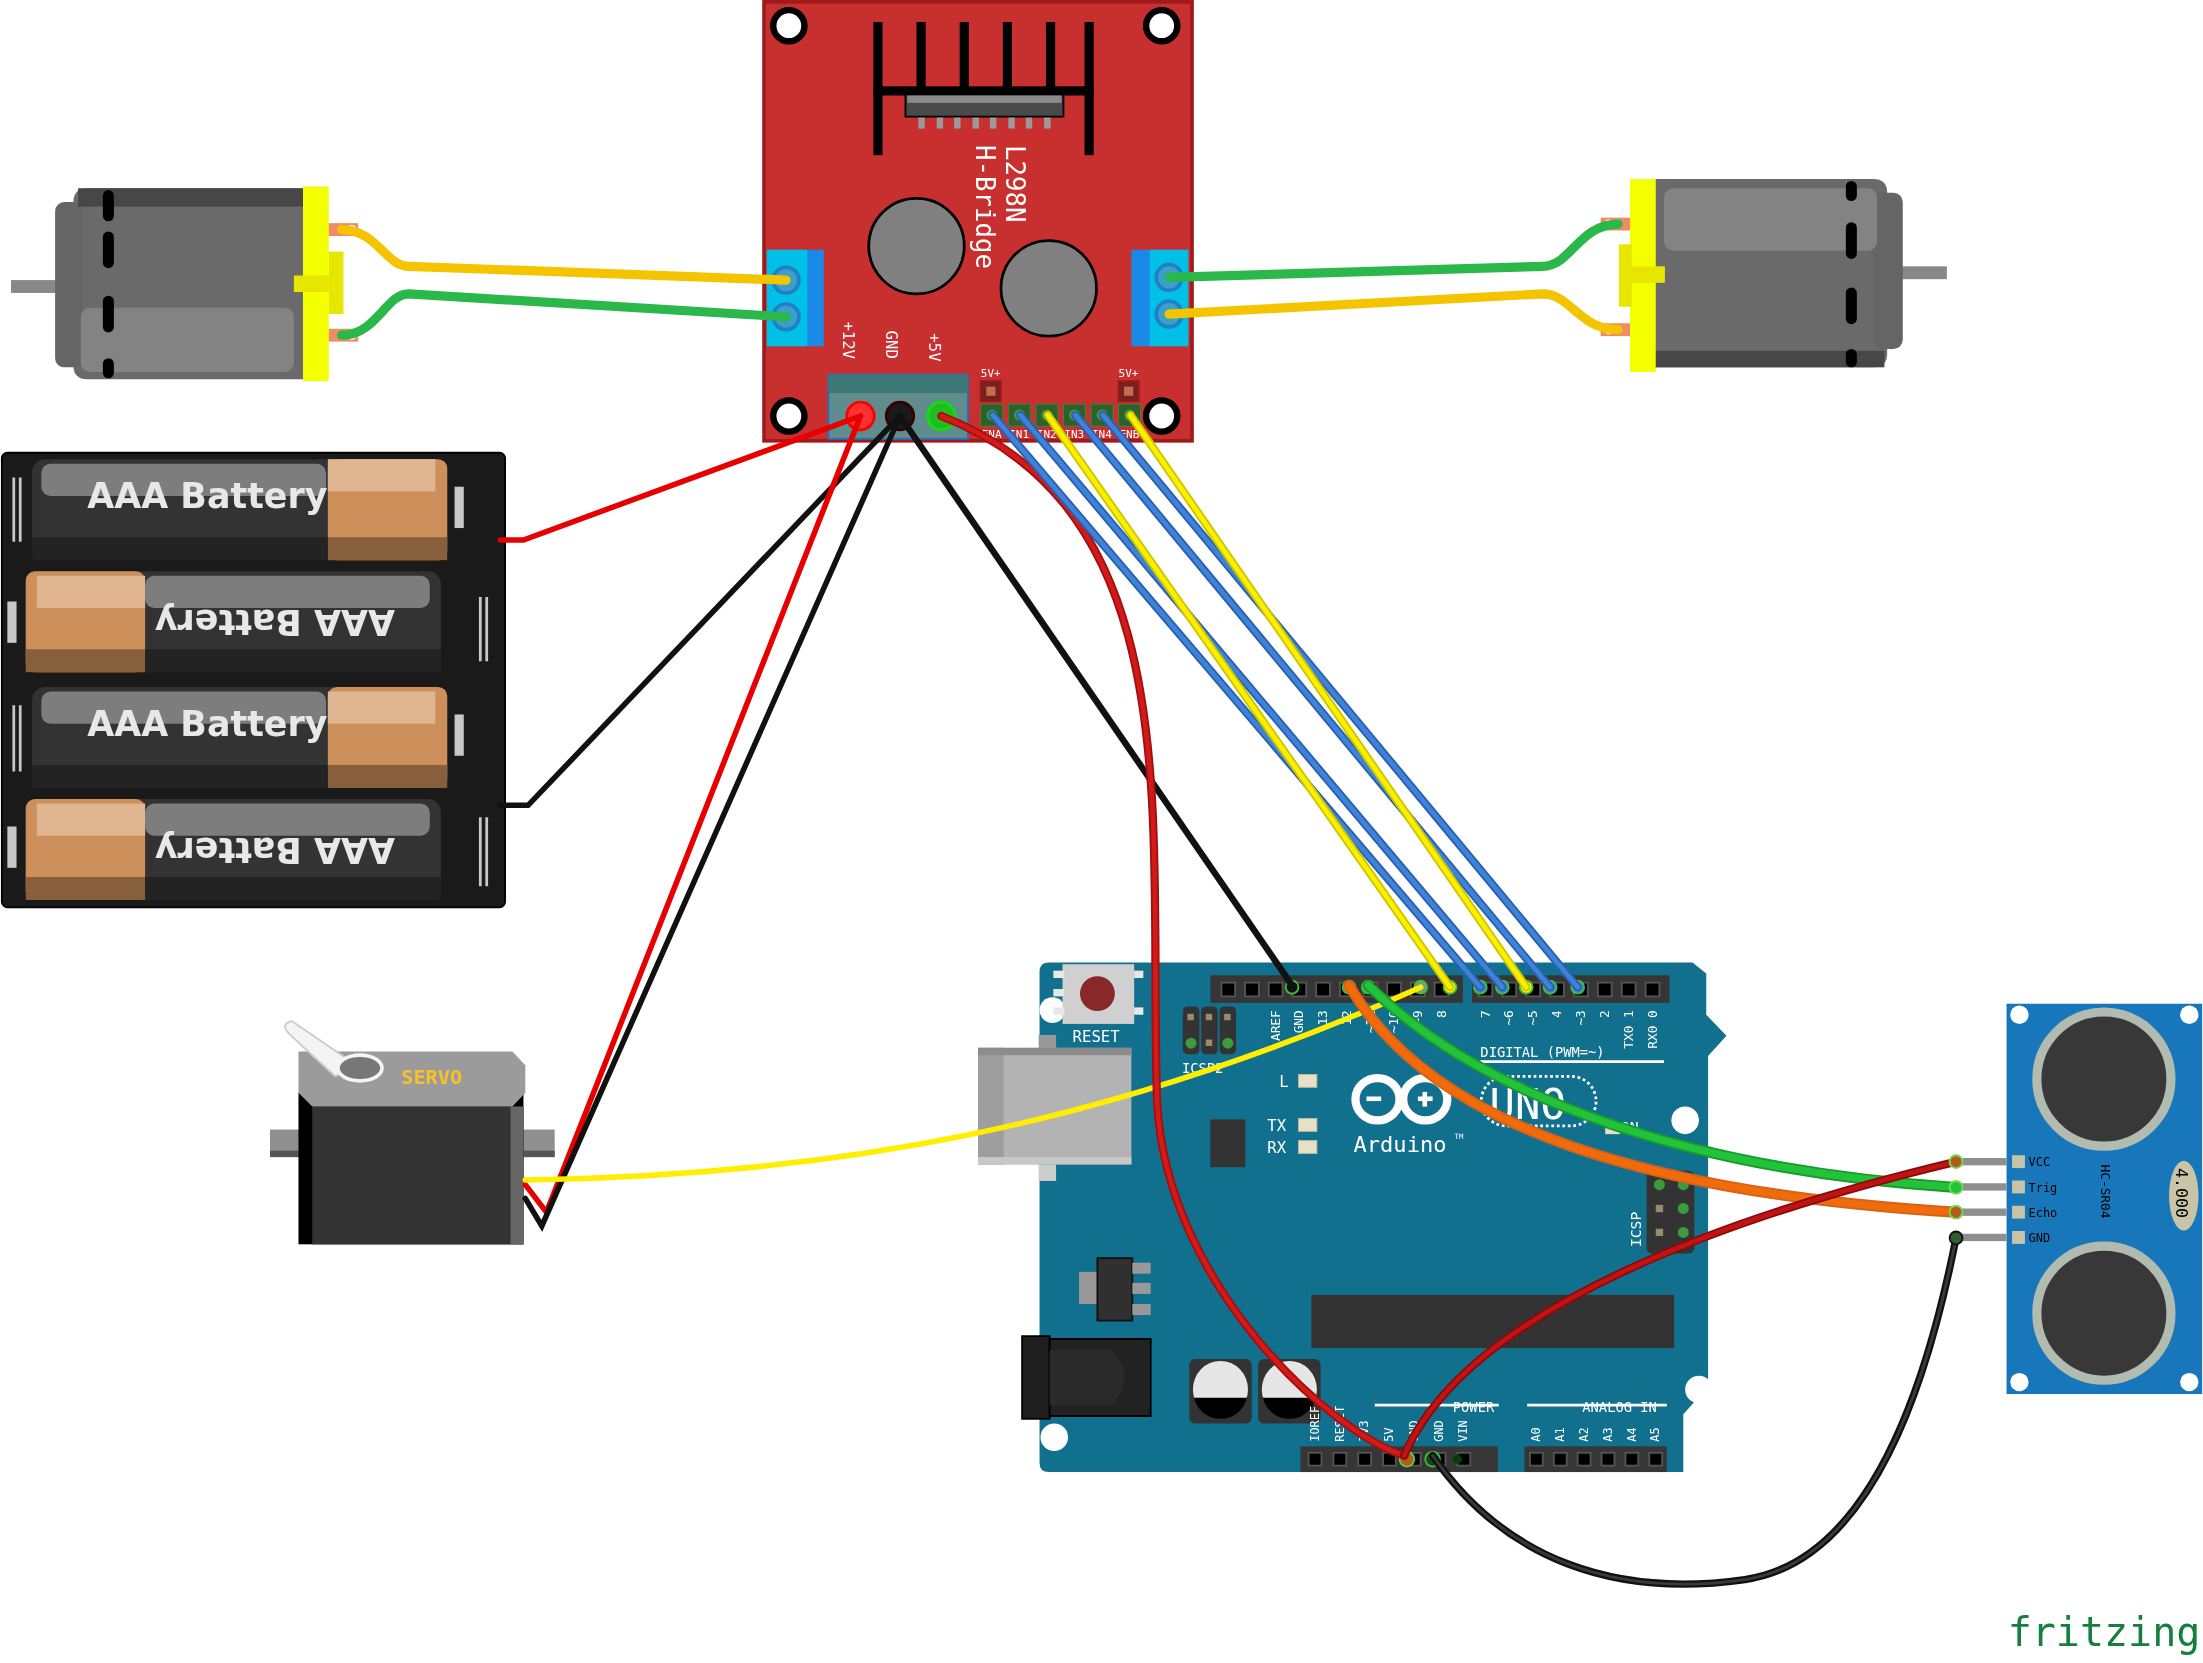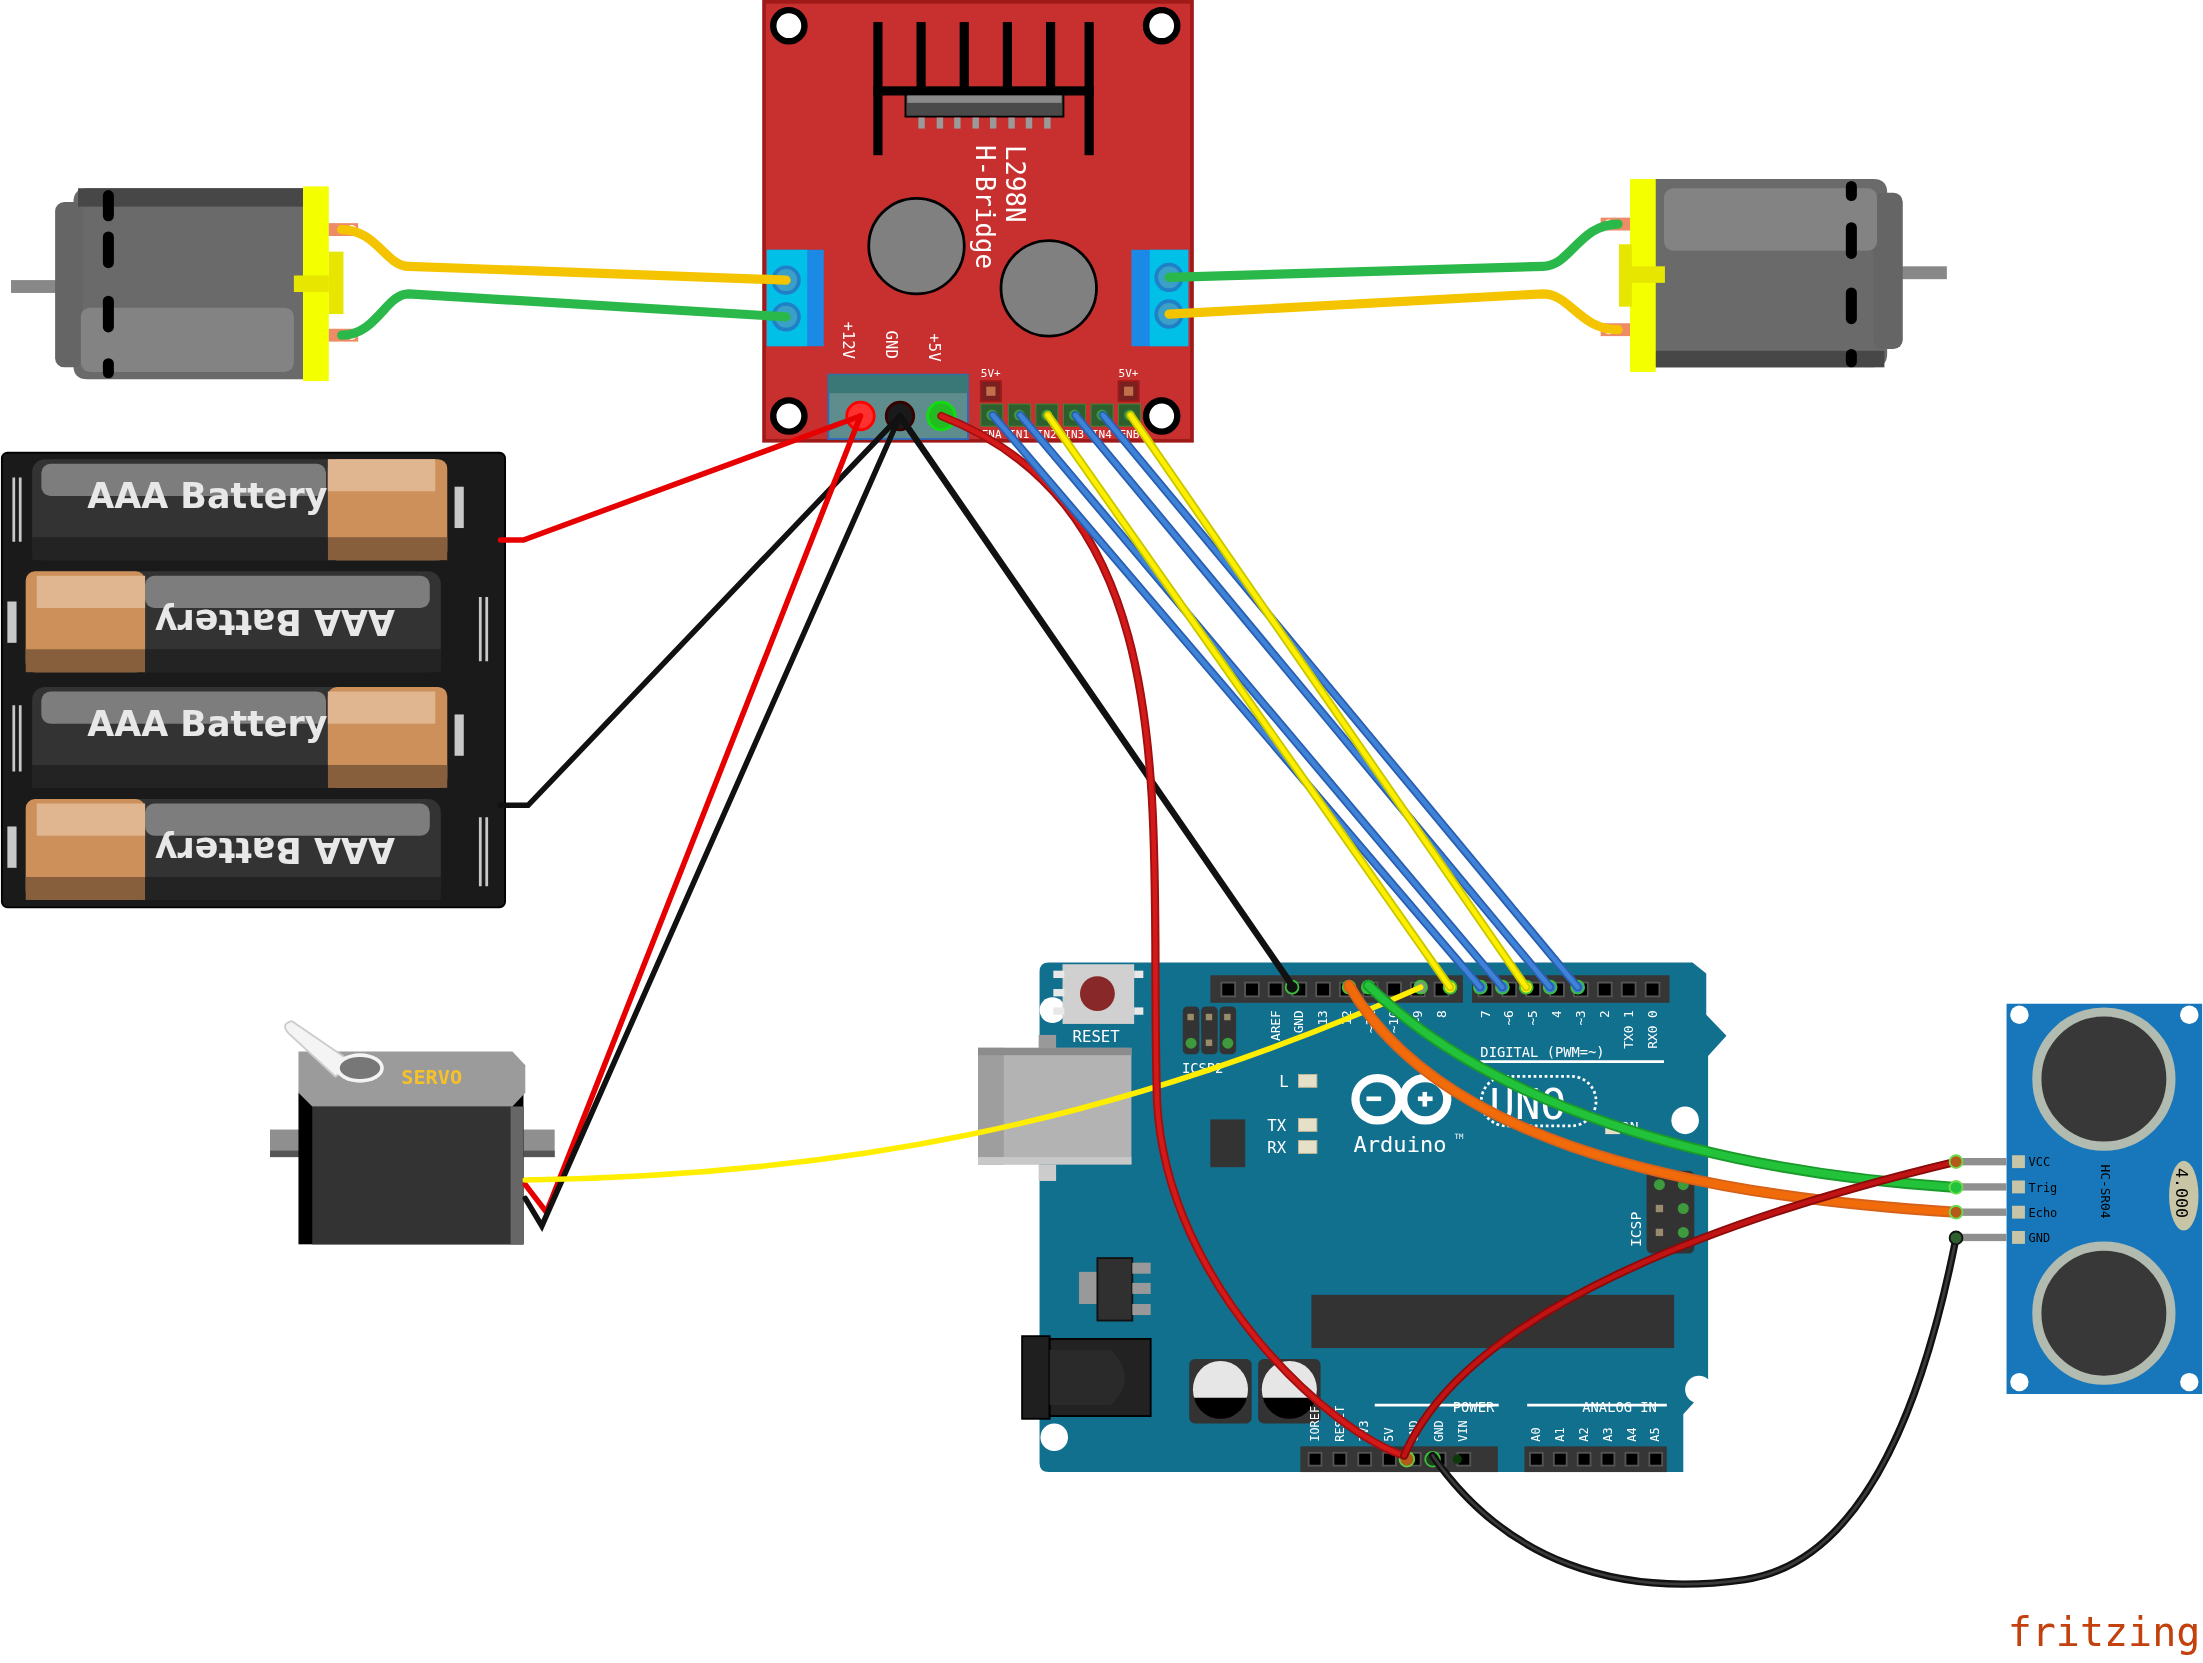"fritzing" .fritz { color: #c2410c -> #15803d }
